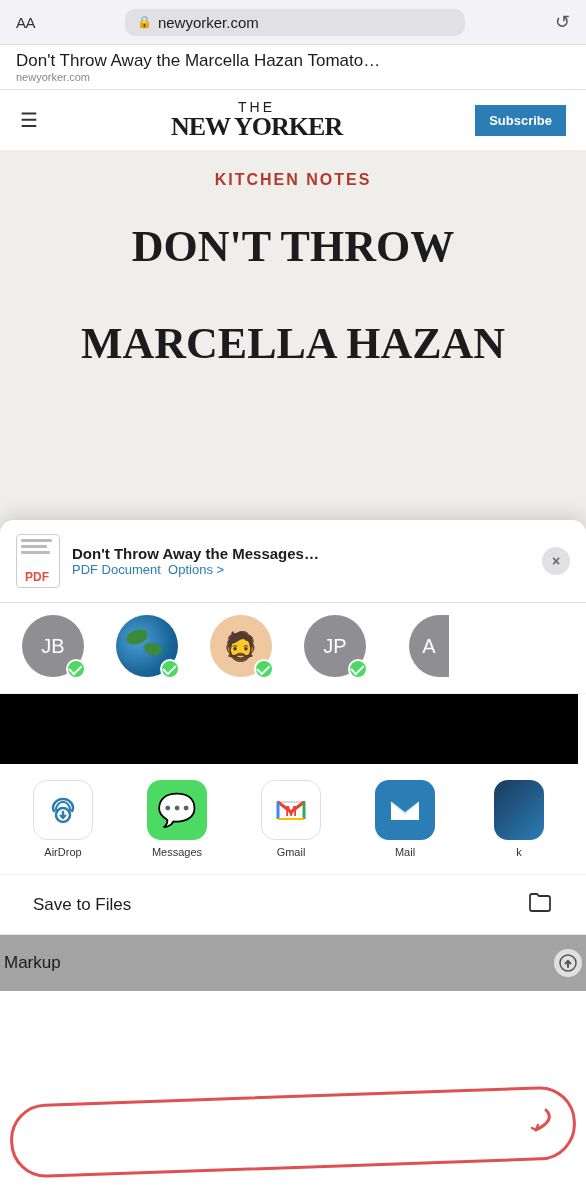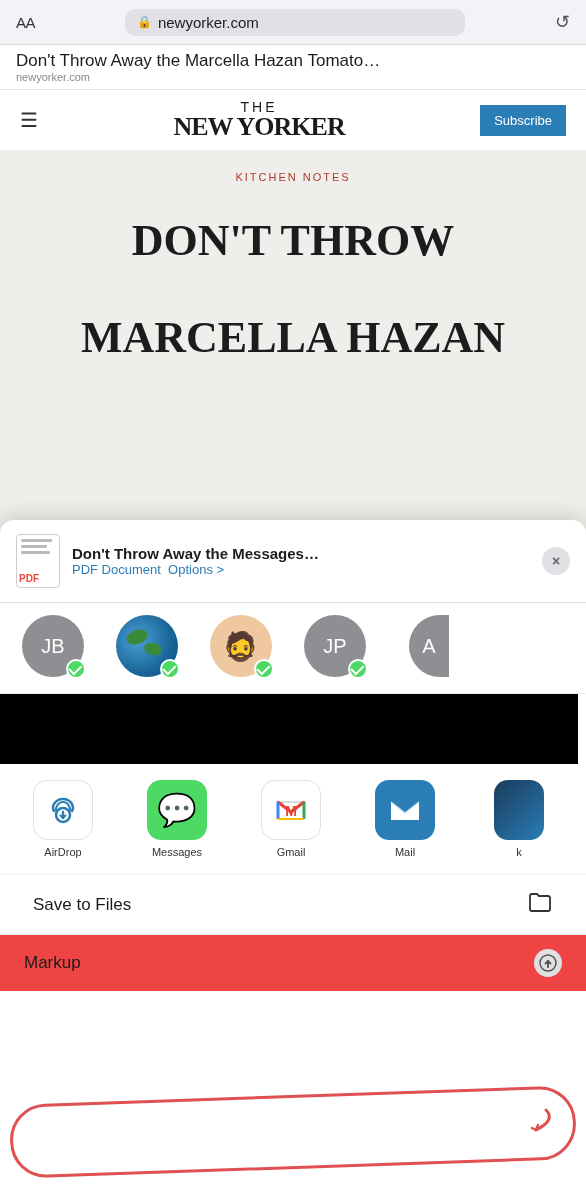"Subscribe" .subscribe-btn { font-weight: 400 -> 700 }
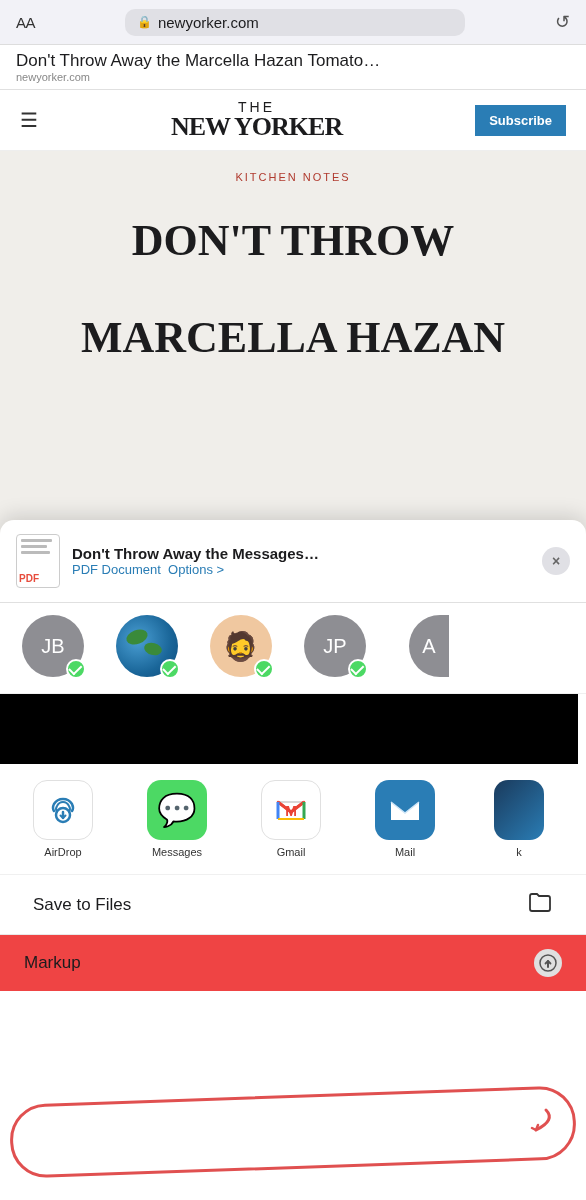"KITCHEN NOTES" .kitchen-notes { font-size: 11px -> 16px; font-weight: 400 -> 700 }
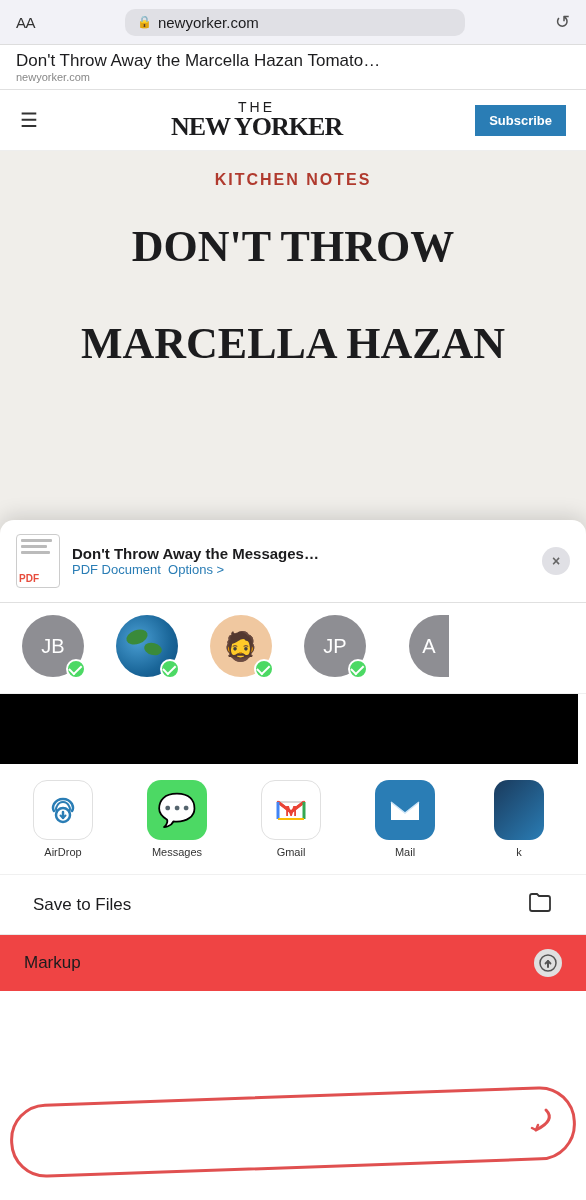"PDF" .pdf-badge { font-size: 10px -> 12px; left: 2px -> 8px }
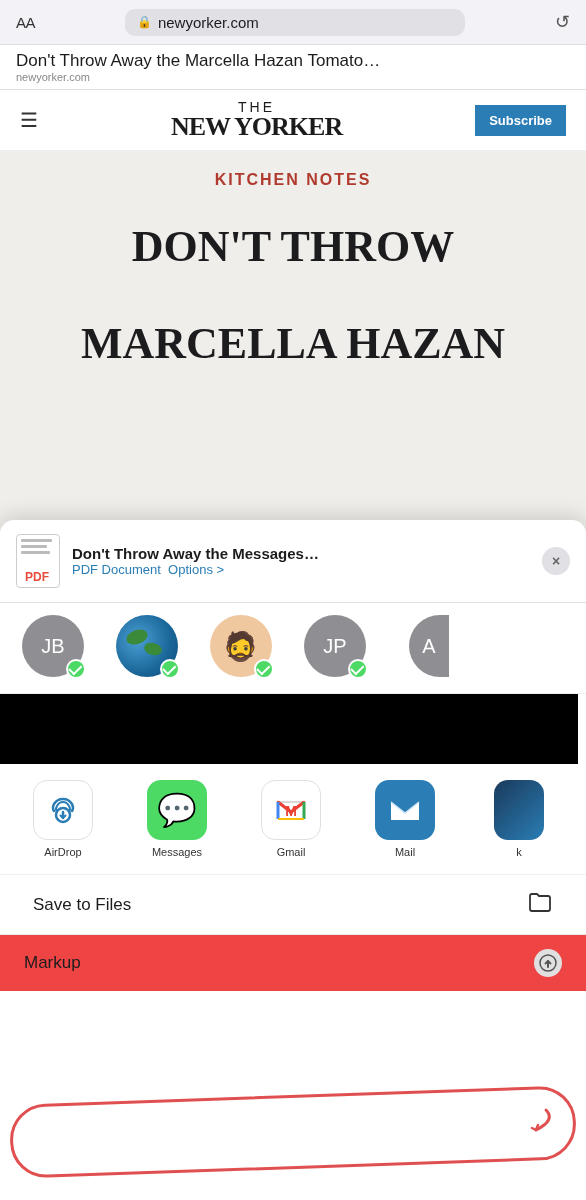"Markup" .markup-row { background: #ef4444 -> #a3a3a3; padding: 14px 24px -> 14px 4px }
